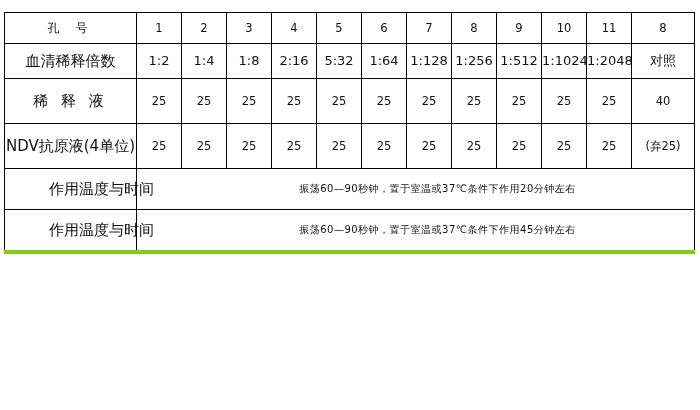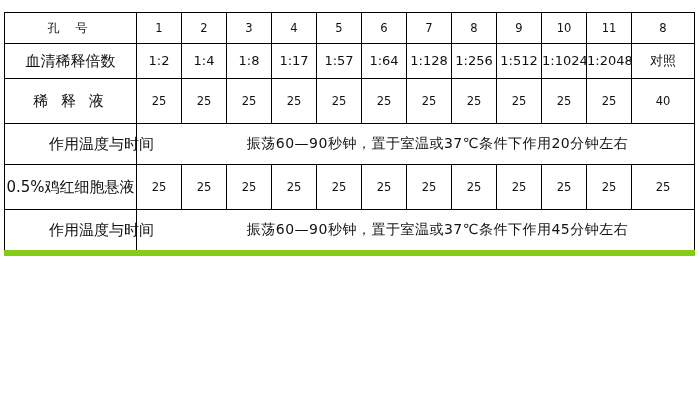"孔 号" table.grid { border-bottom: 6px solid #84cc16 -> 4px solid #84cc16 }
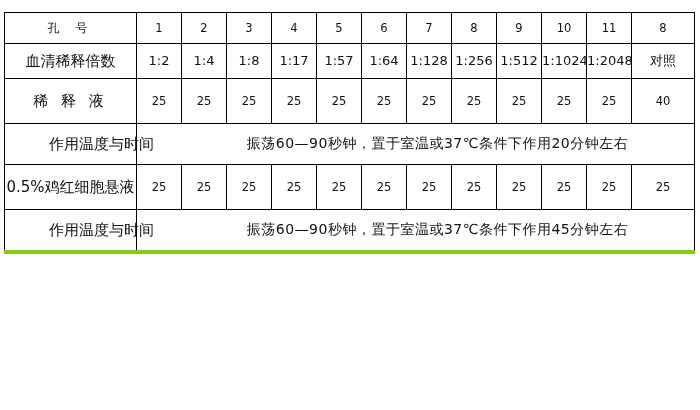"1:17" td.ratio { text: 1:17 -> 2:16 }
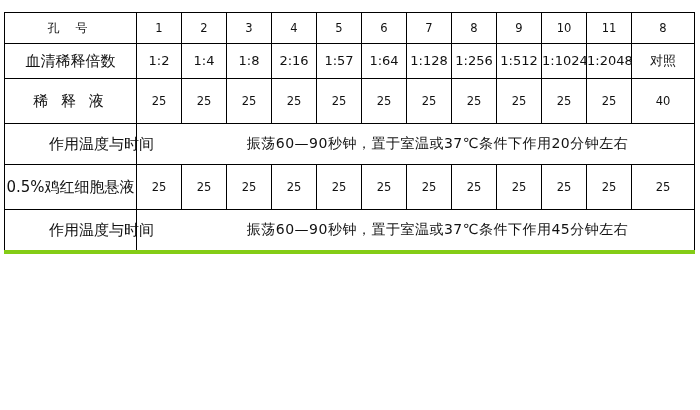"1:57" td.ratio { text: 1:57 -> 5:32 }
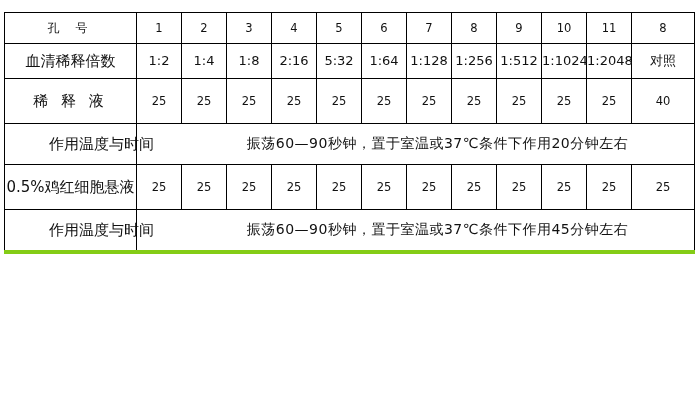"NDV抗原液(4单位)" tr.r-tall { html: none -> <tr> <td>NDV抗原液(4单位)</td> <td>25</td> <td>25</td> <td>25</td> <td>25</td> <td>25</td> <td>25</td> <td>25</td> <td>25</td> <td>25</td> <td>25</td> <td>25</td> <td>(弃25)</td> </tr> }
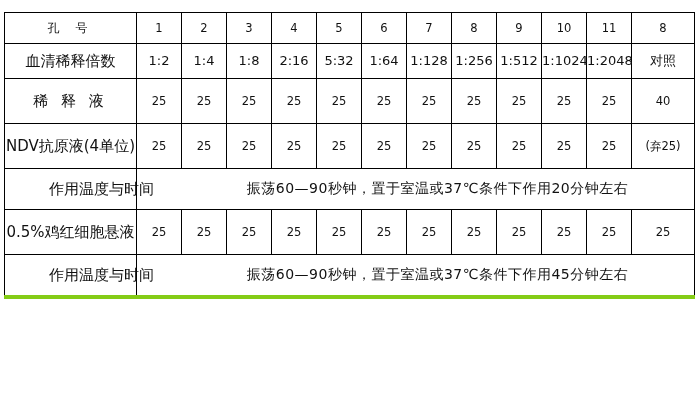"振荡60—90秒钟，置于室温或37℃条件下作用20分钟左右" td.span { font-size: 14px -> 10px }
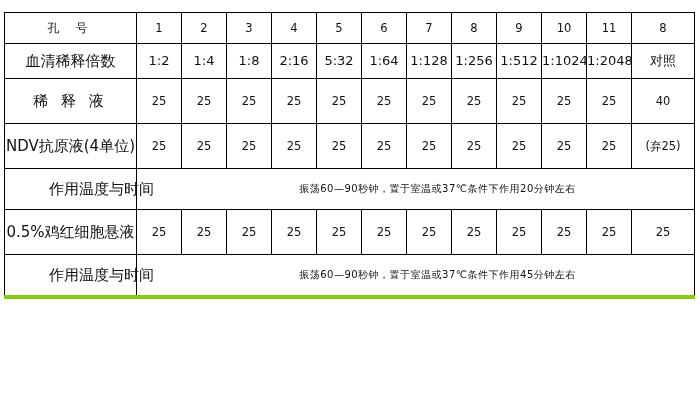"0.5%鸡红细胞悬液" tr.r-tall { html: <tr> <td>0.5%鸡红细胞悬液</td> <td>25</td> <td>25</td> <td>25</td> <td>25</td> <td>25</td> <td>25</td> <td>25</td> <td>25</td> <td>25</td> <td>25</td> <td>25</td> <td>25</td> </tr> -> none }
